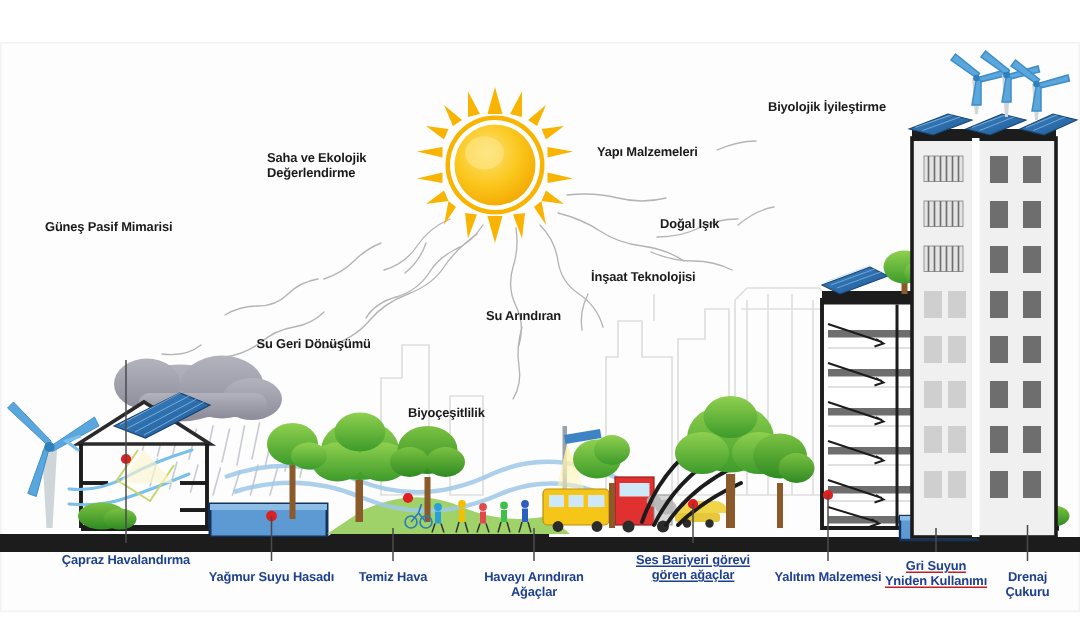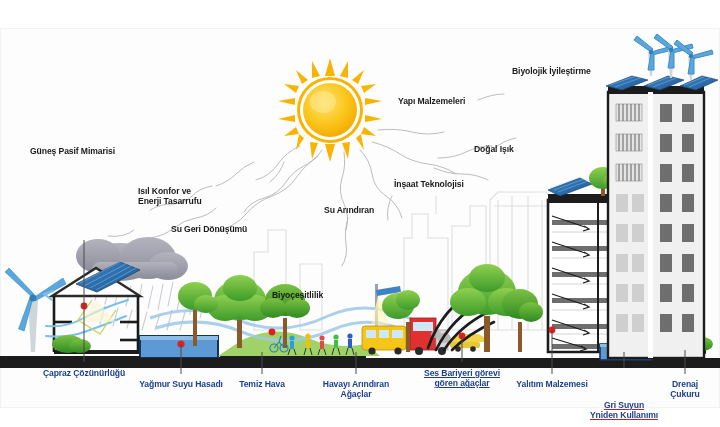"Saha ve Ekolojik" div.lbl { html: none -> <div>Saha ve Ekolojik Değerlendirme</div> }
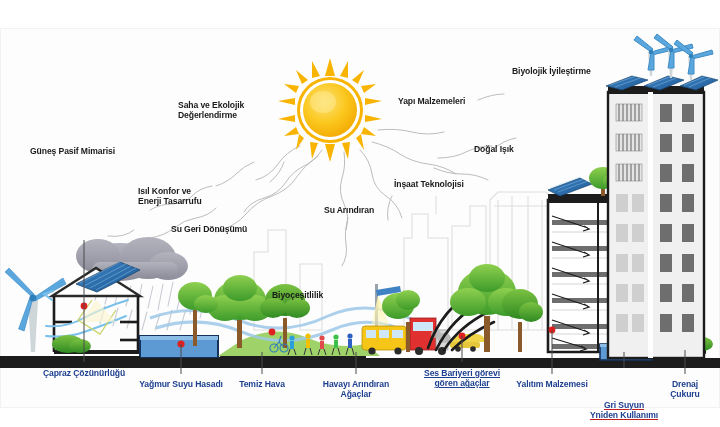"Doğal Işık" div.lbl { margin-left: 34px -> none }
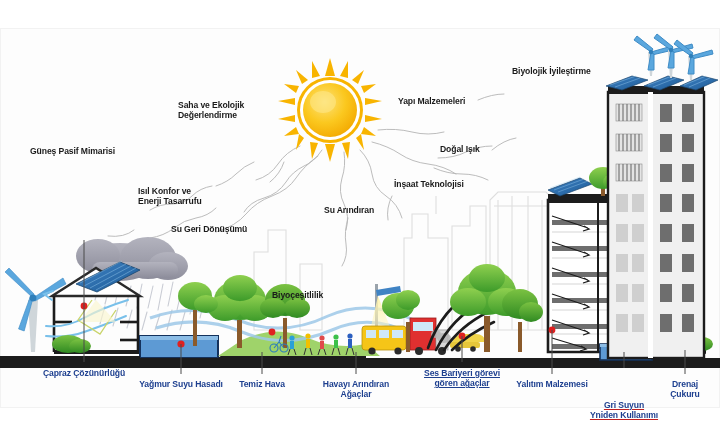"Isıl Konfor ve" div.lbl { html: <div>Isıl Konfor ve Enerji Tasarrufu</div> -> none }
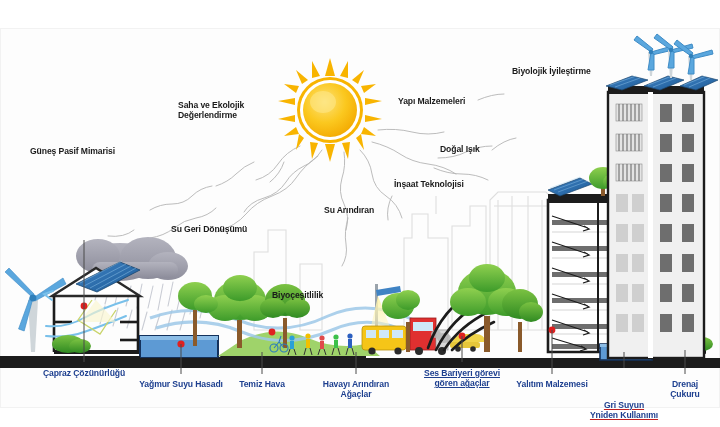"Biyoçeşitlilik" div.lbl { top: 290px -> 270px }
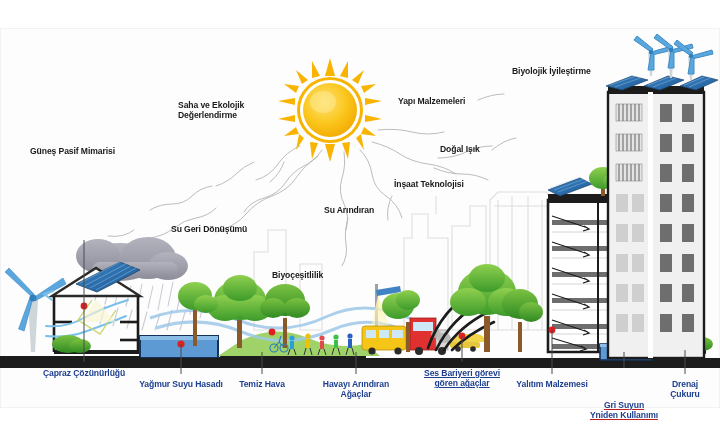"Çapraz Çözünürlüğü" div.lbl { text: Çözünürlüğü -> Havalandırma }
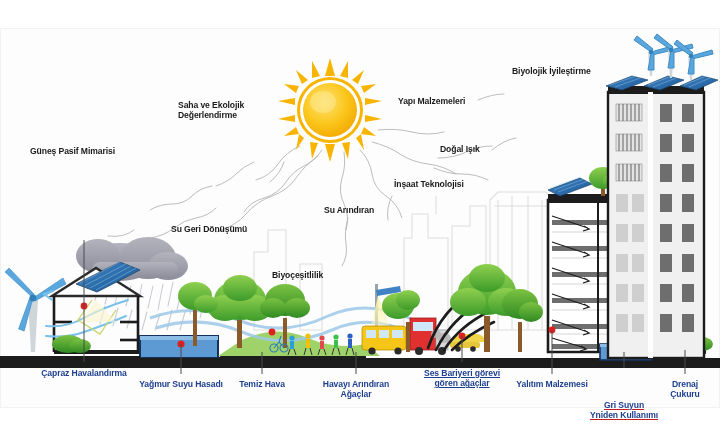"Gri Suyun" div.lbl { margin-top: 28px -> none }
